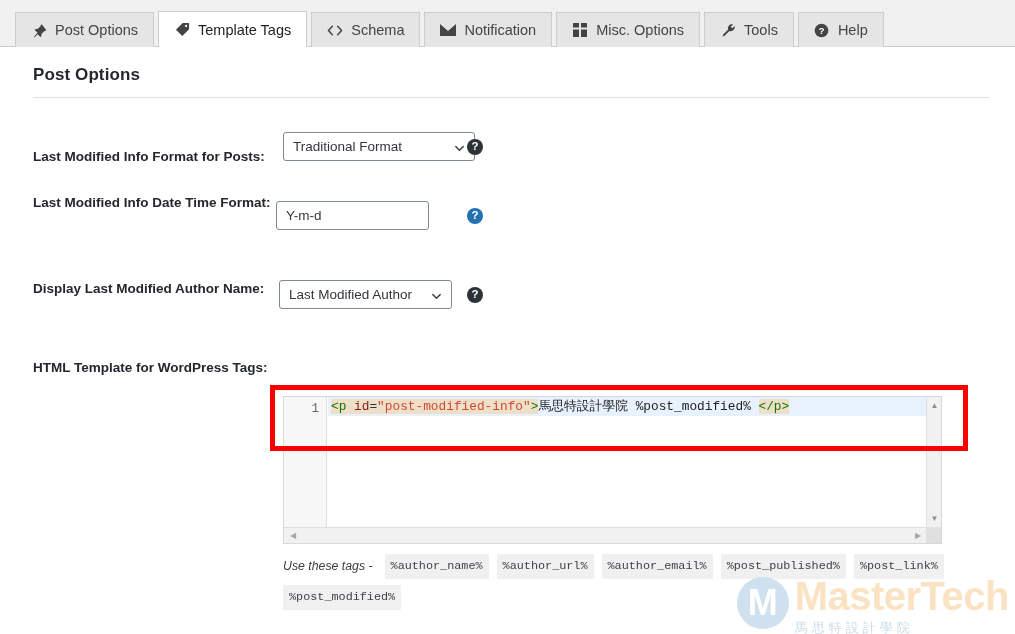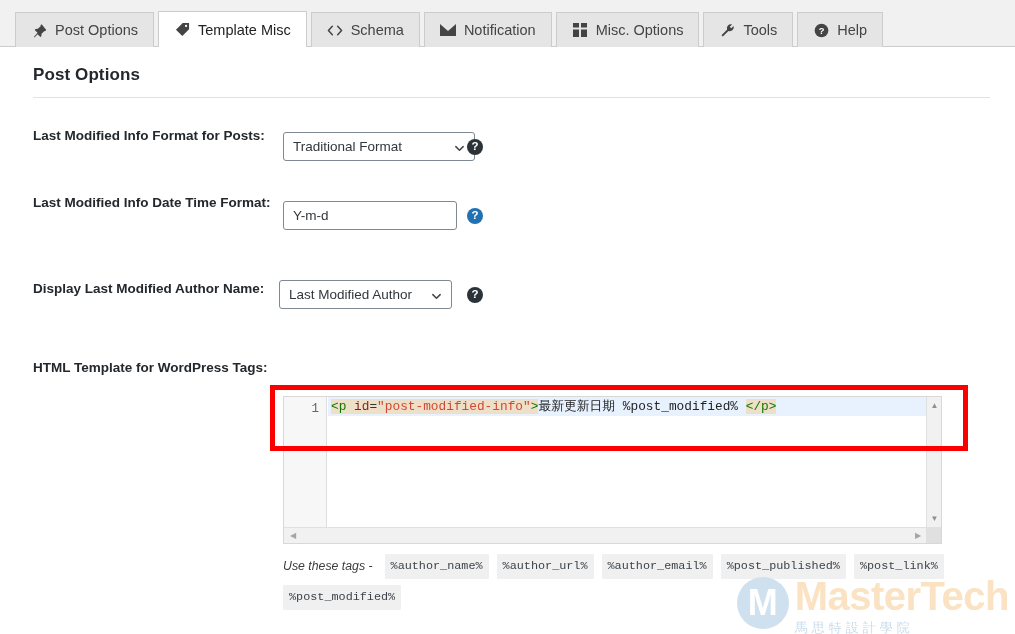"Template Misc" span { text: Misc -> Tags }
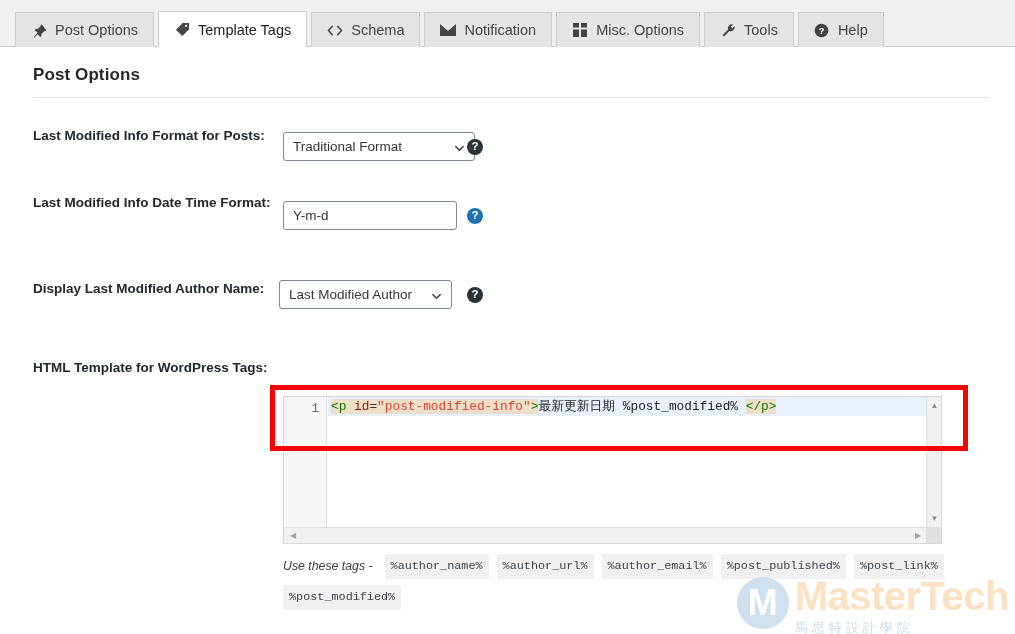"Last Modified Info Format for" div.flabel { top: 79px -> 100px }
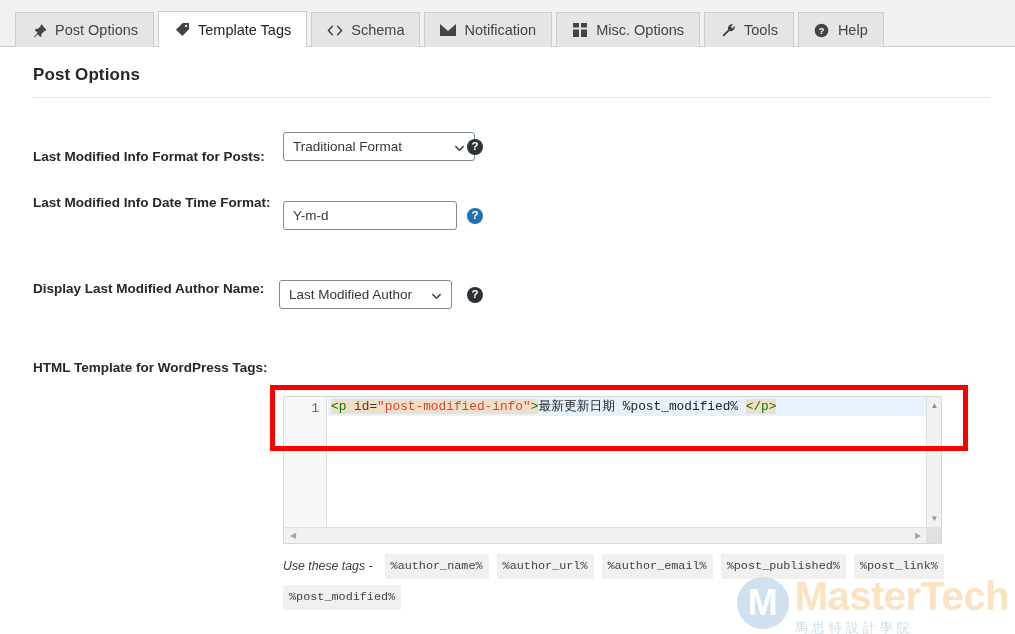"Y-m-d" input.txt { left: 283px -> 276px; width: 174px -> 153px }
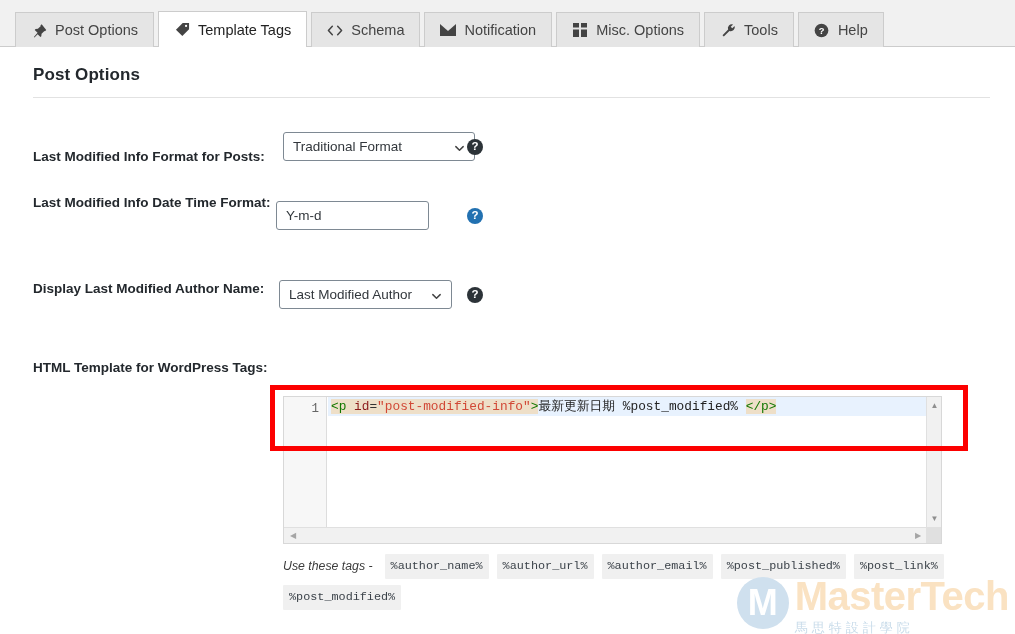"最新更新日期 %post_modified%" span.tk-text { text: 最新更新日期 -> 馬思特設計學院 }
